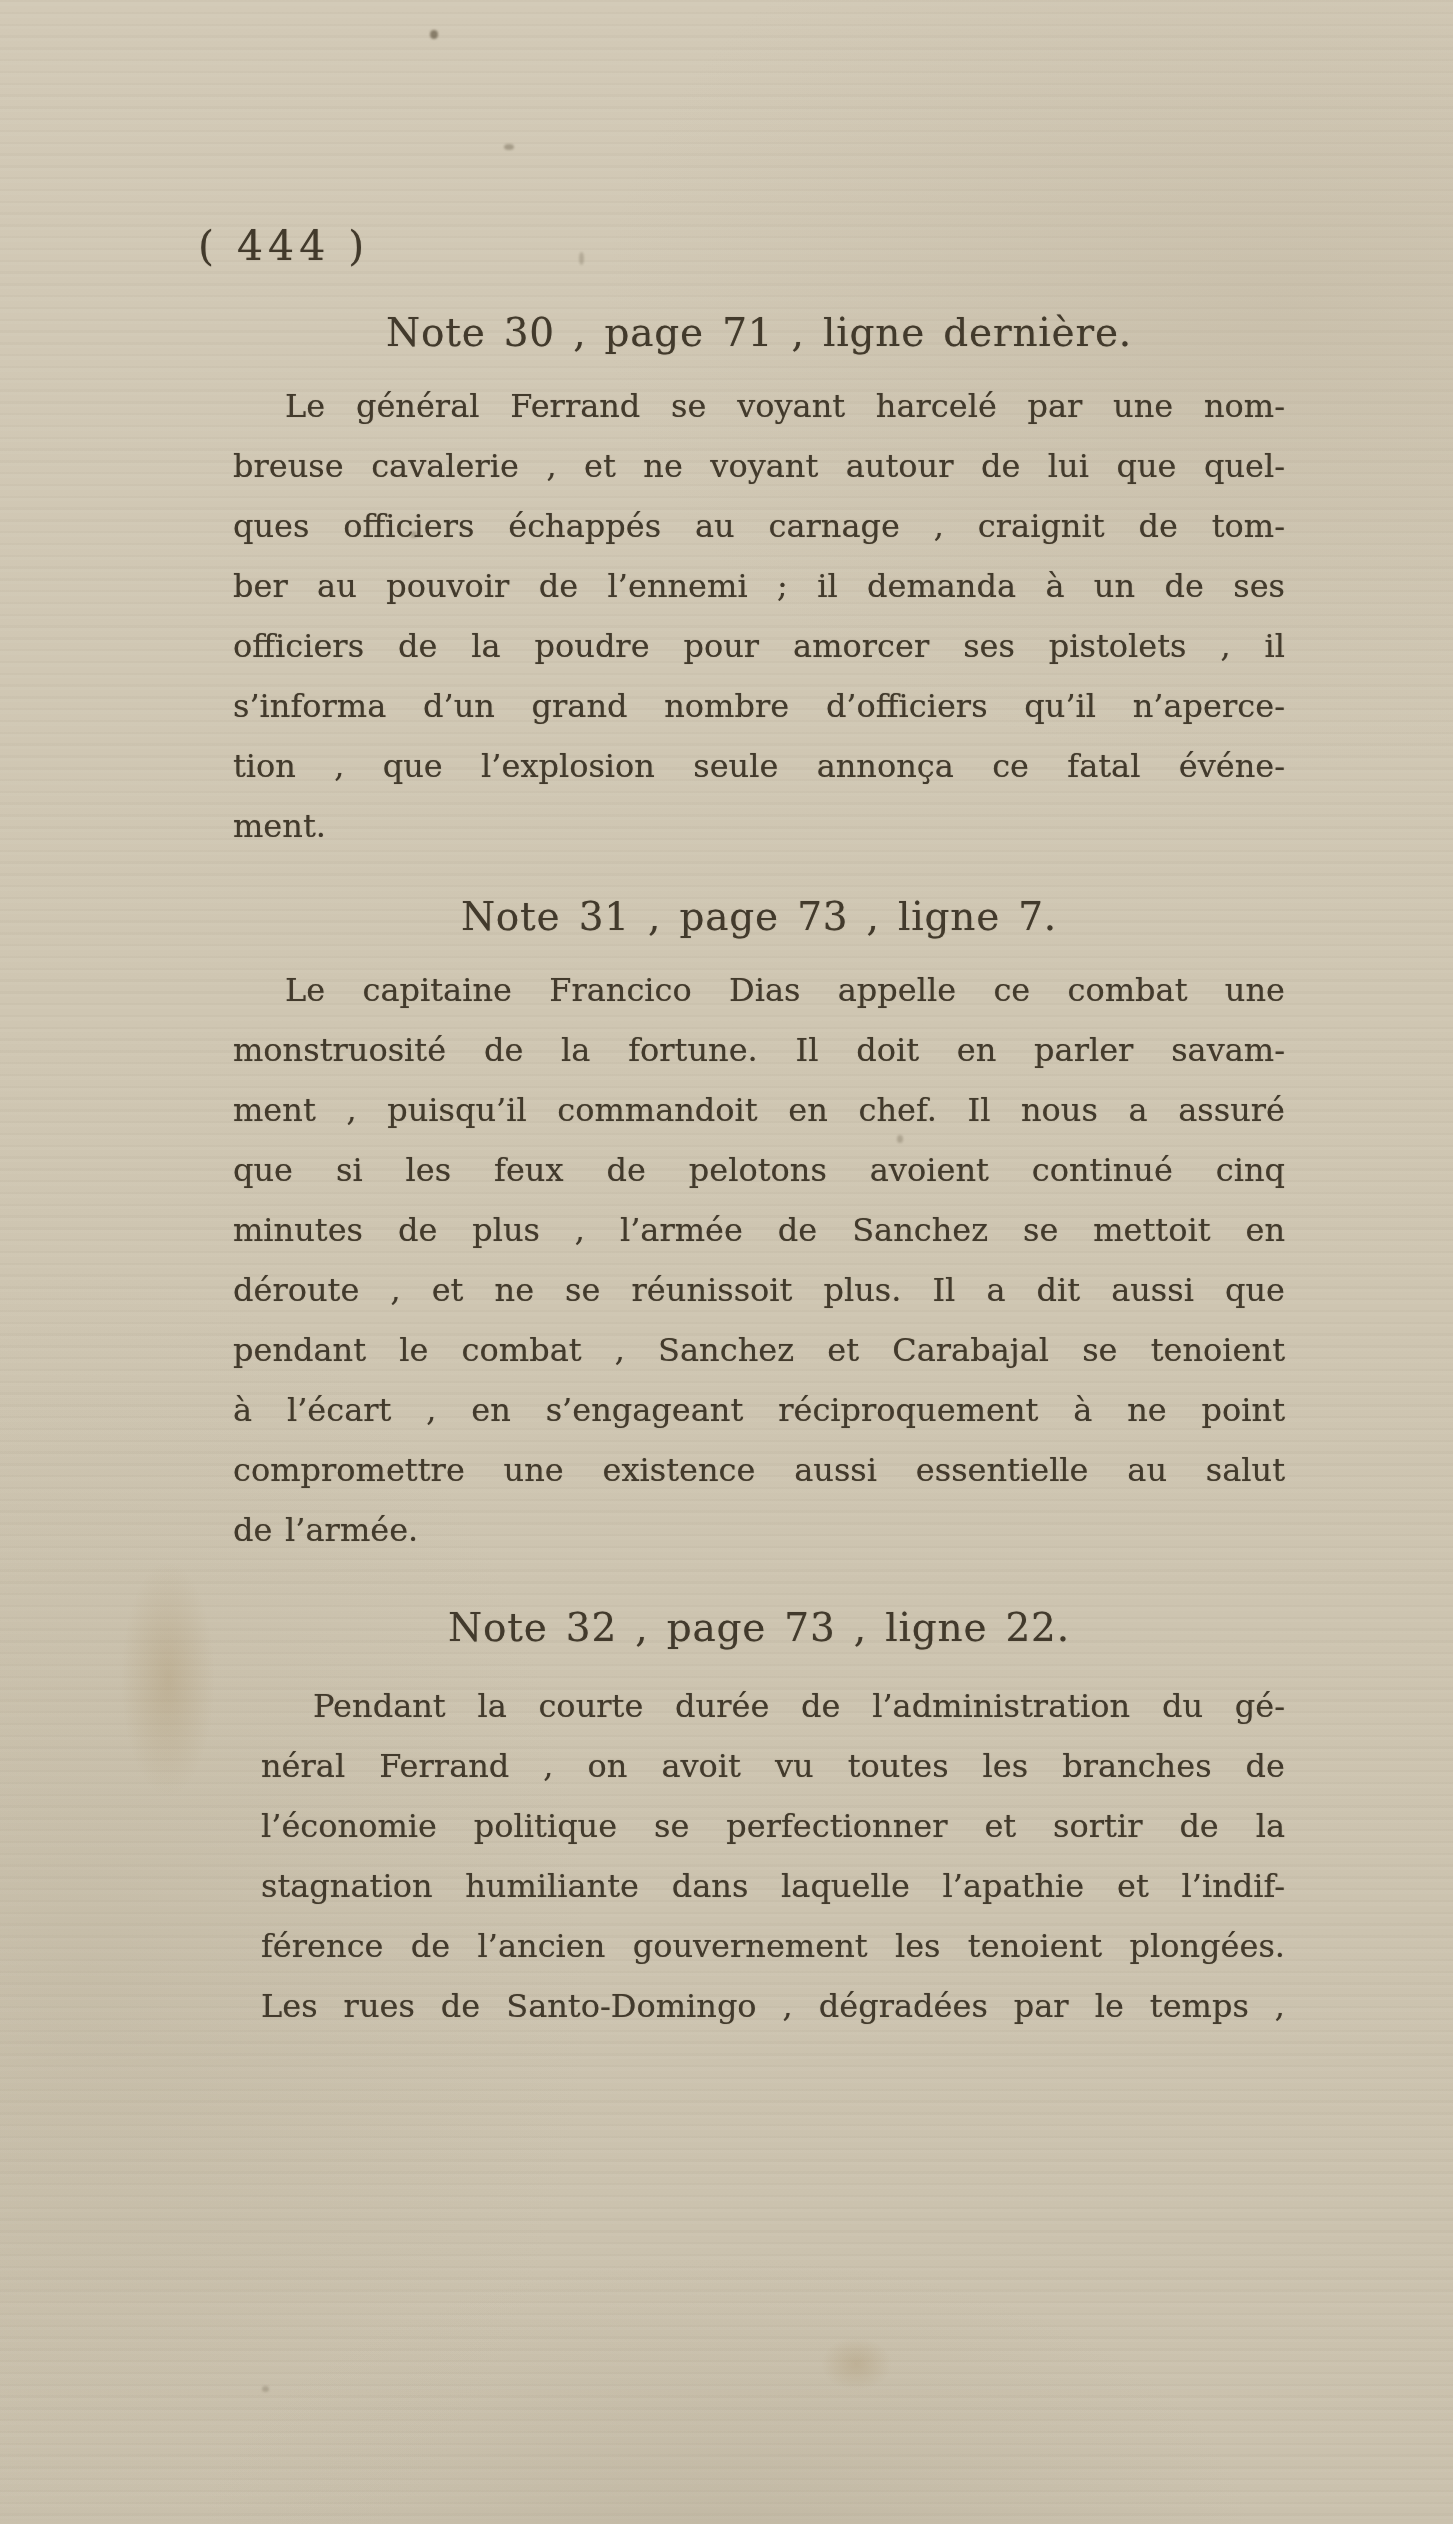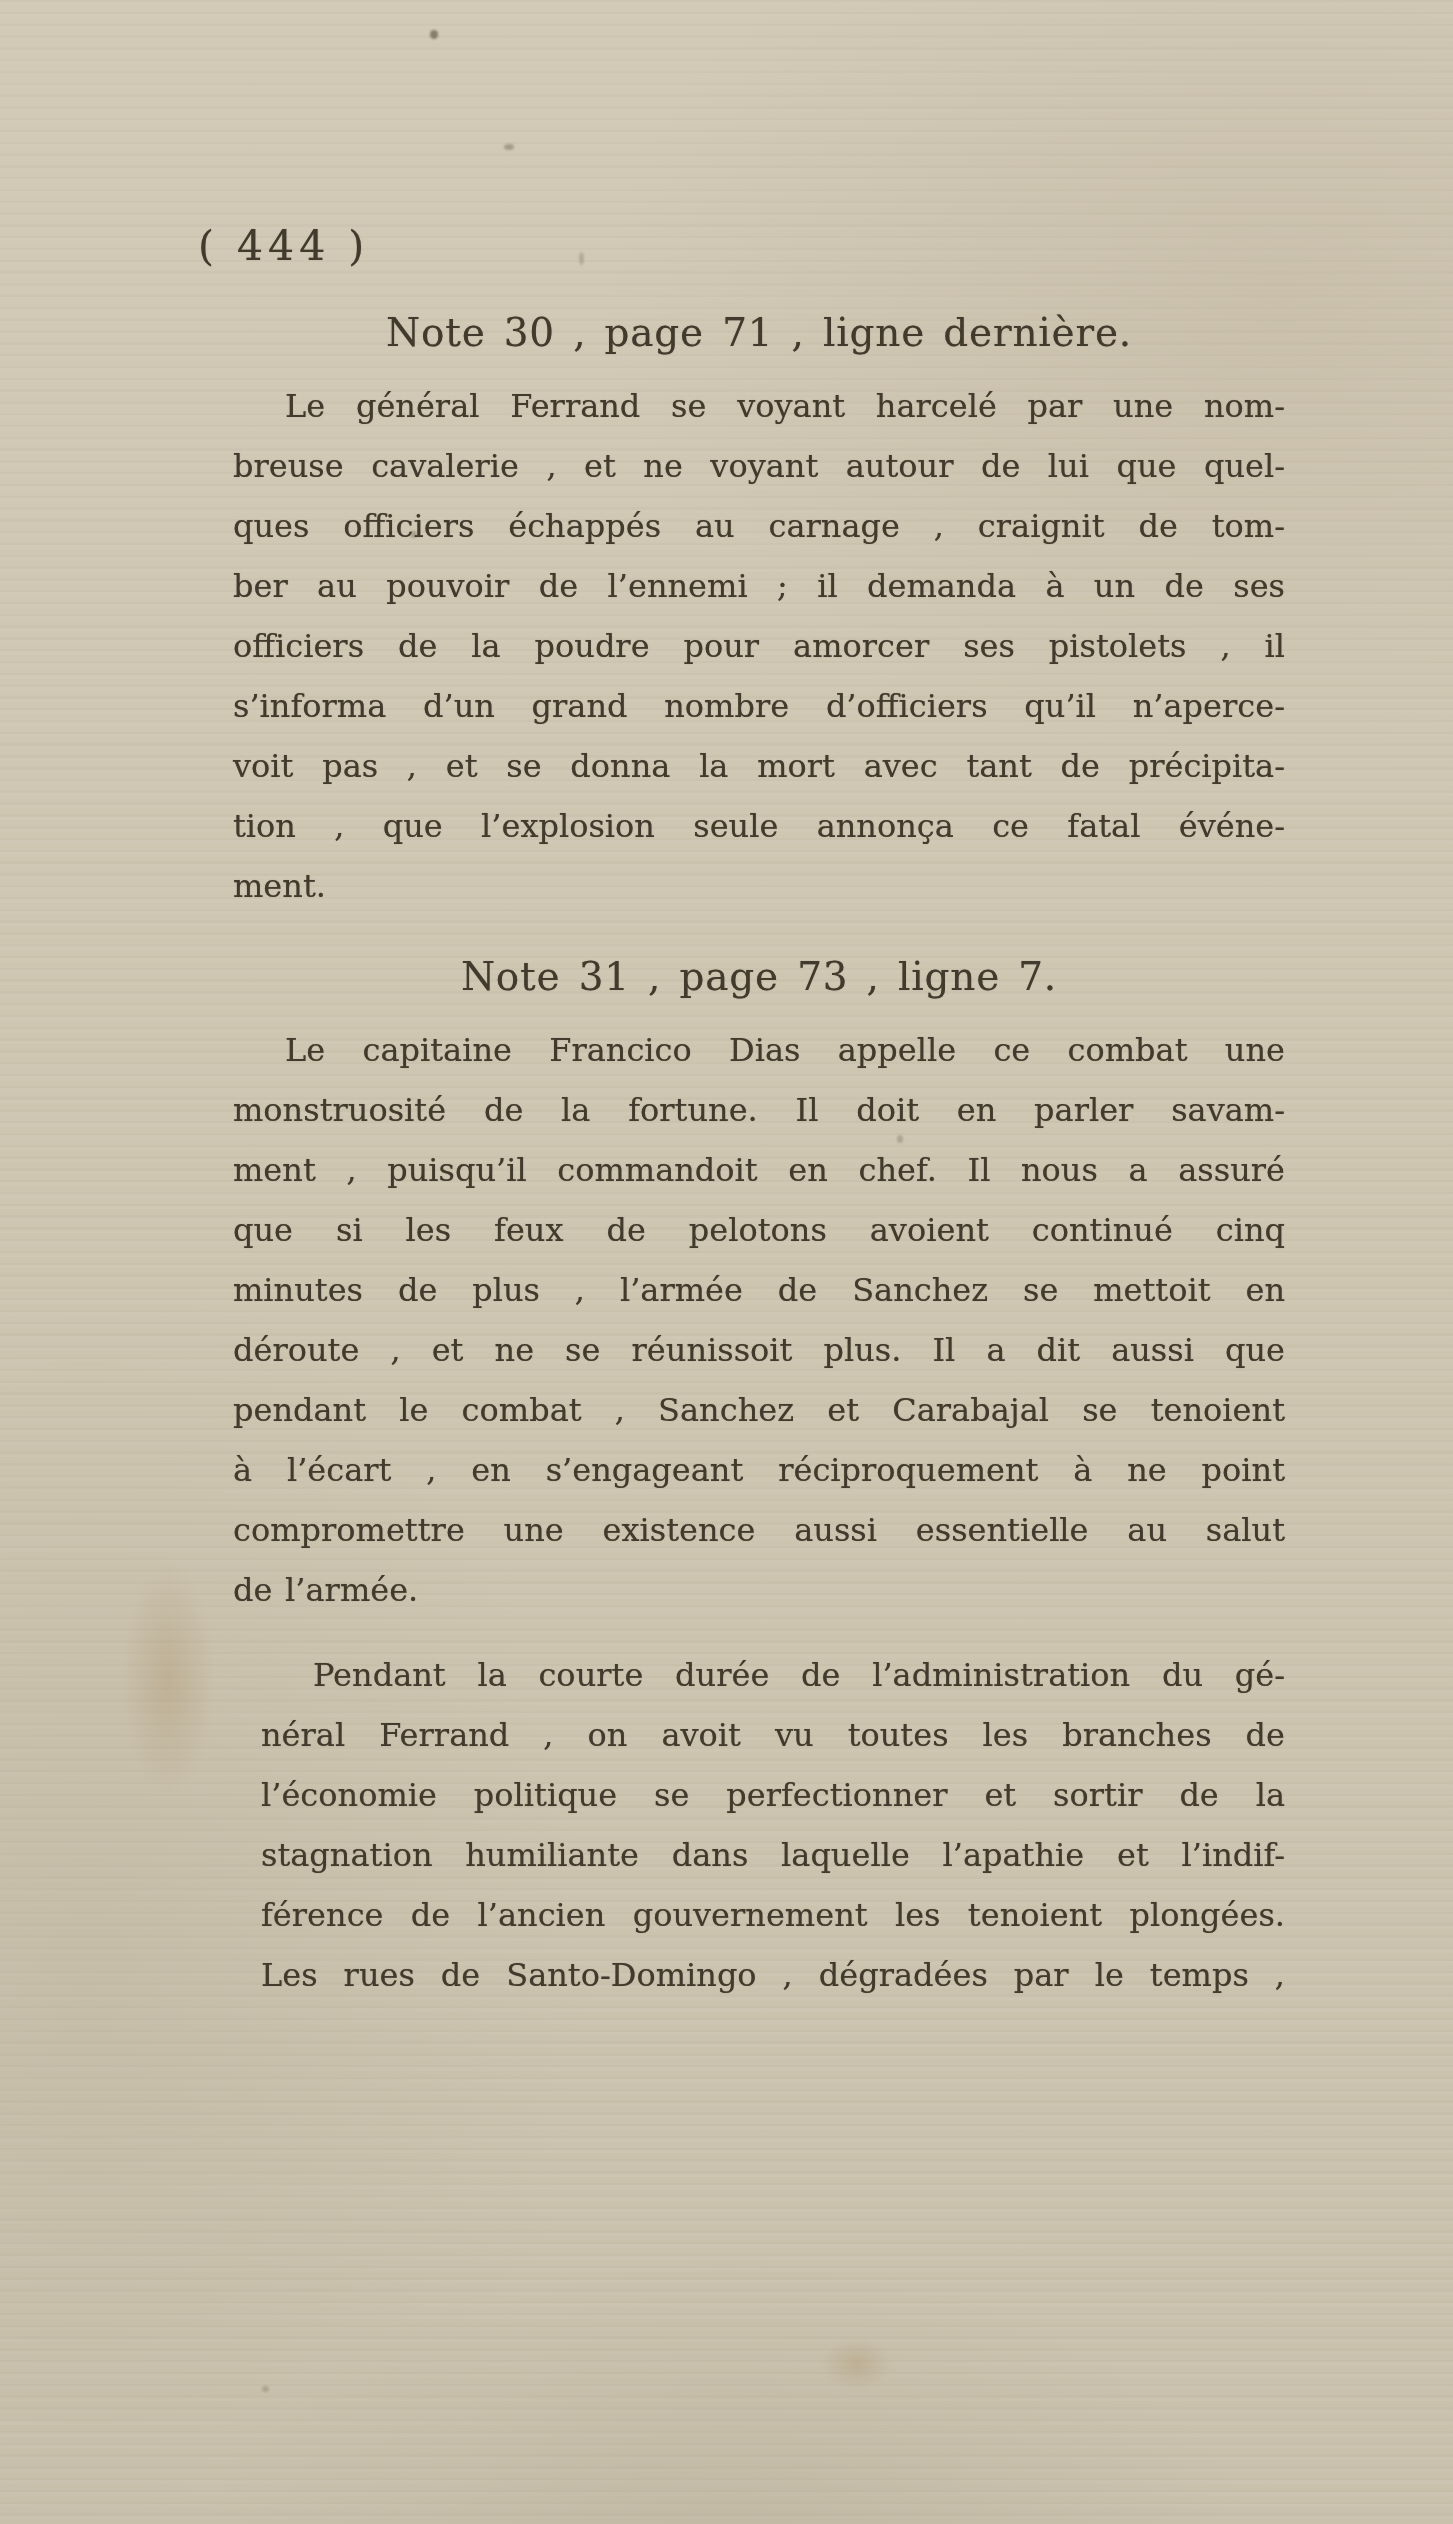"voit pas , et se" div.pline { html: <div>voit pas , et se donna la mort avec tant de précipita-</div> -> none }
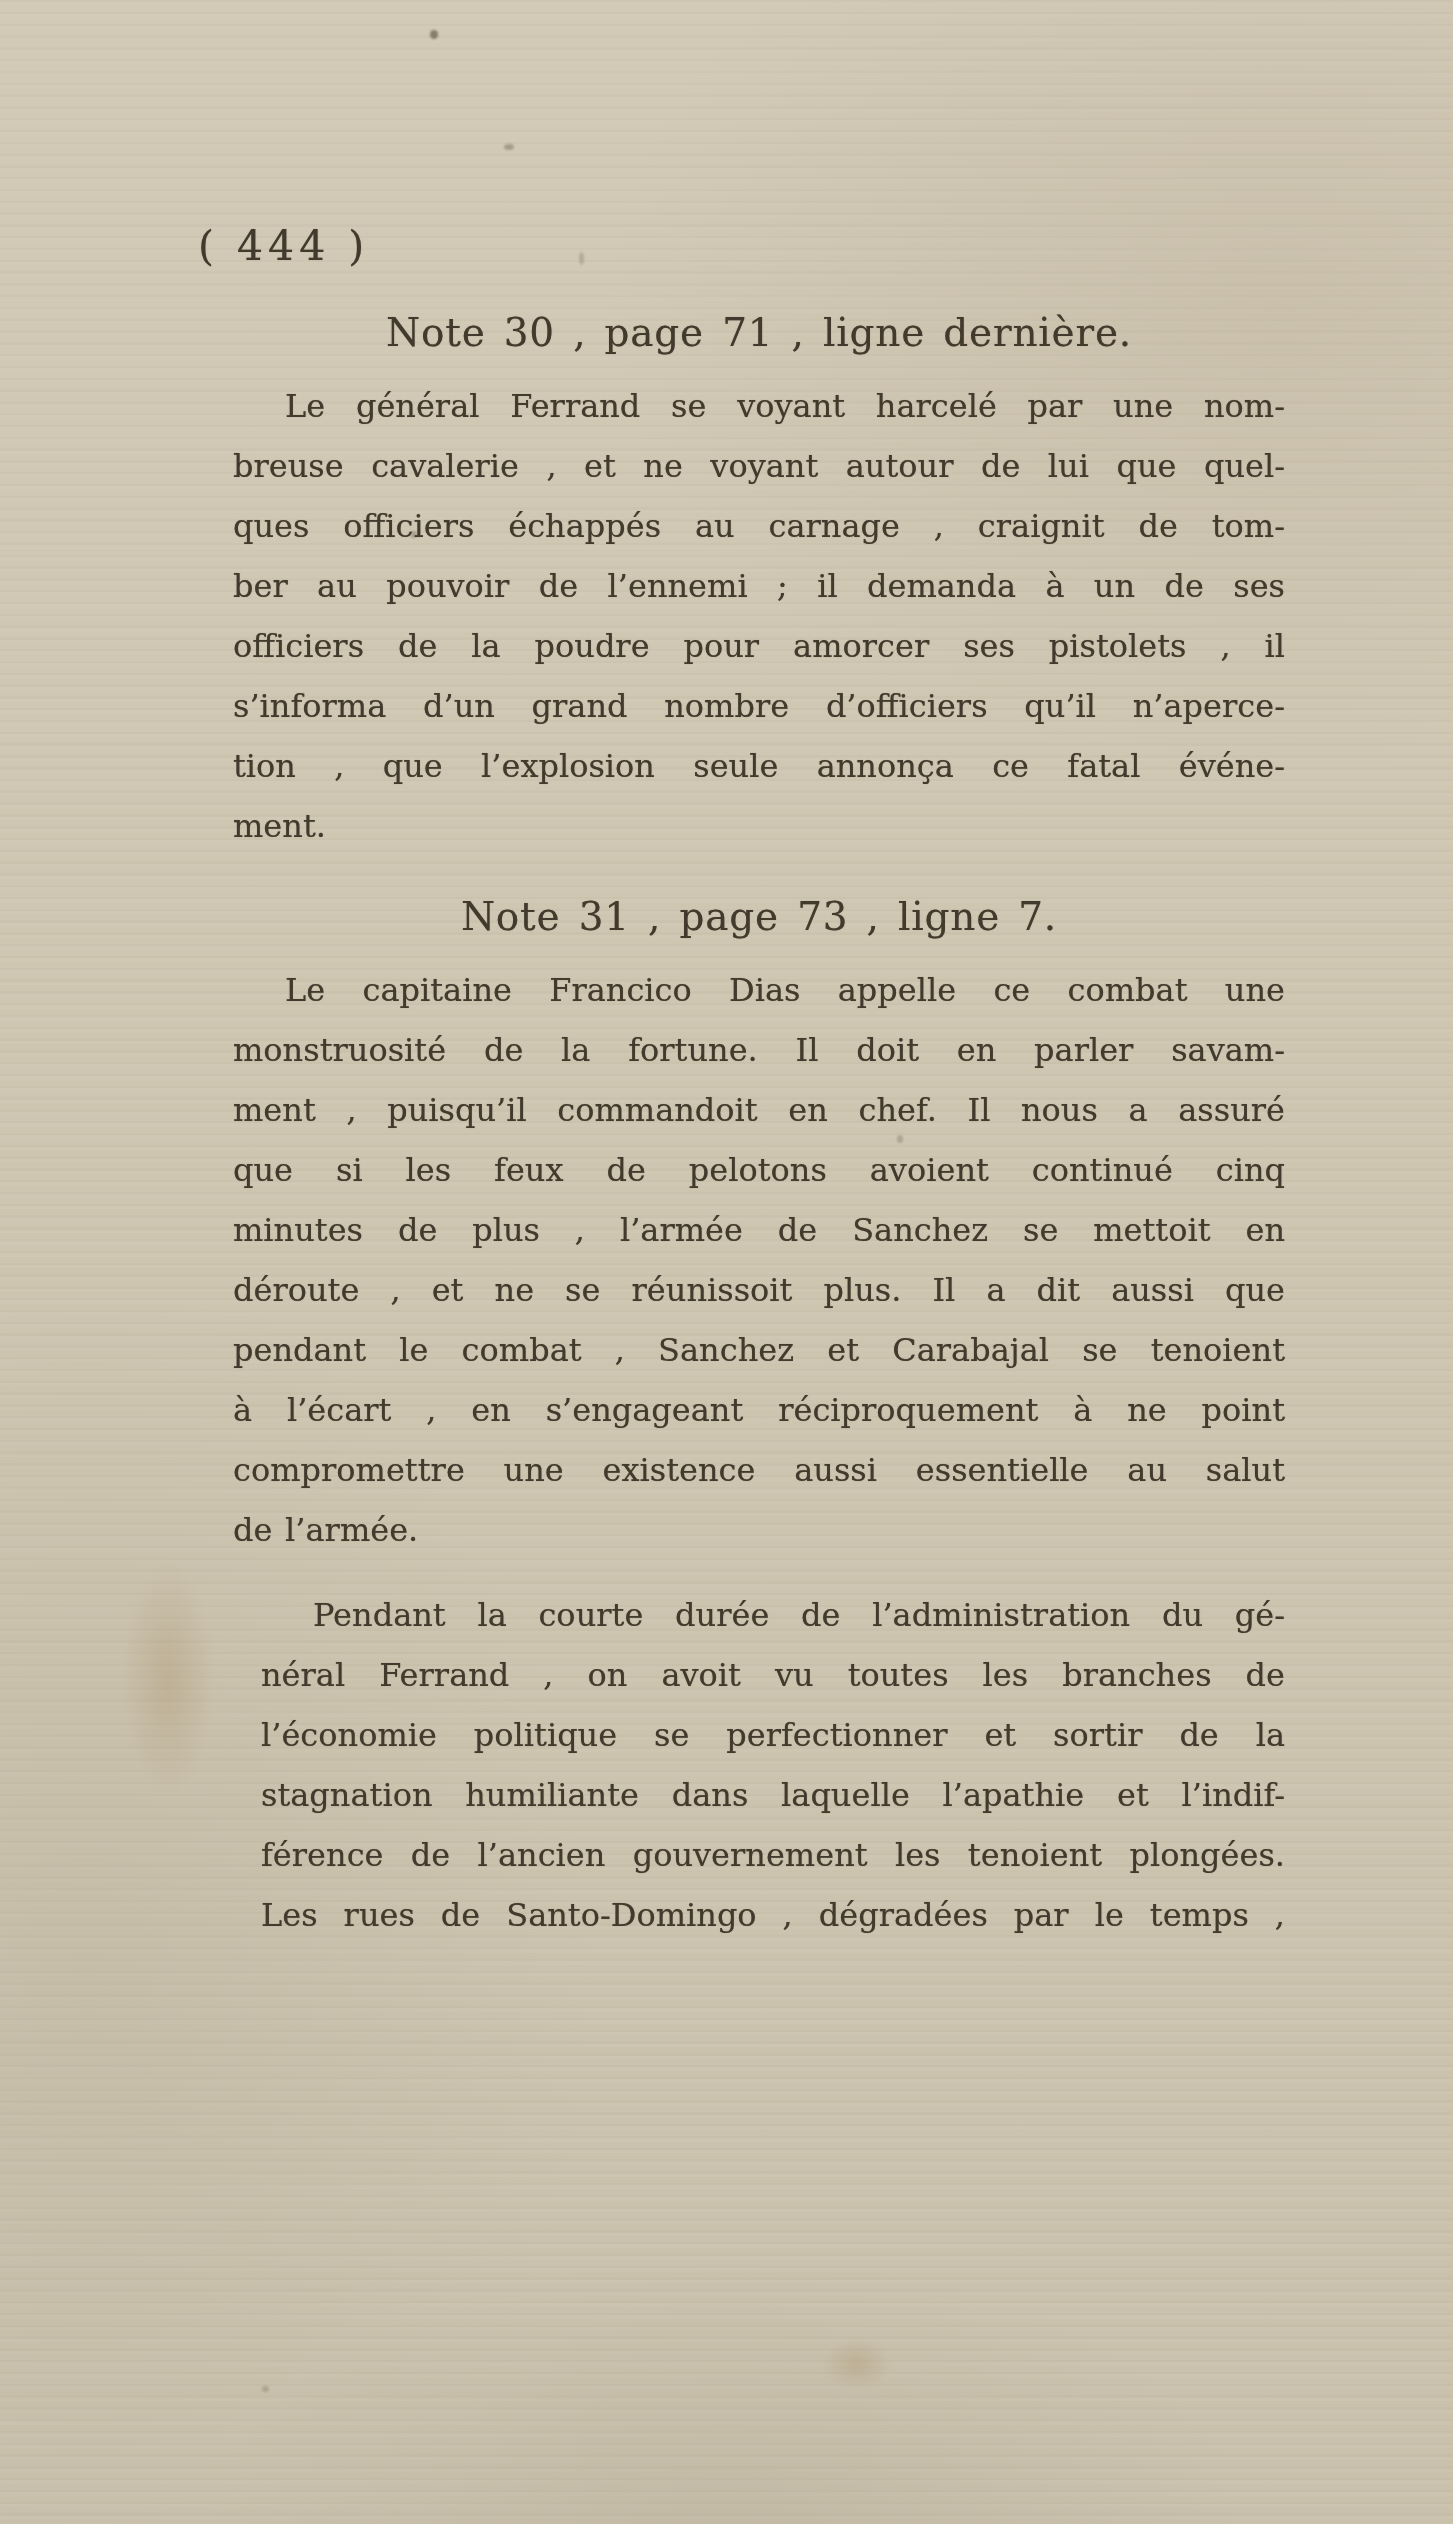"Note 32 , page 73" div.note-heading { html: none -> <div>Note 32 , page 73 , ligne 22.</div> }
